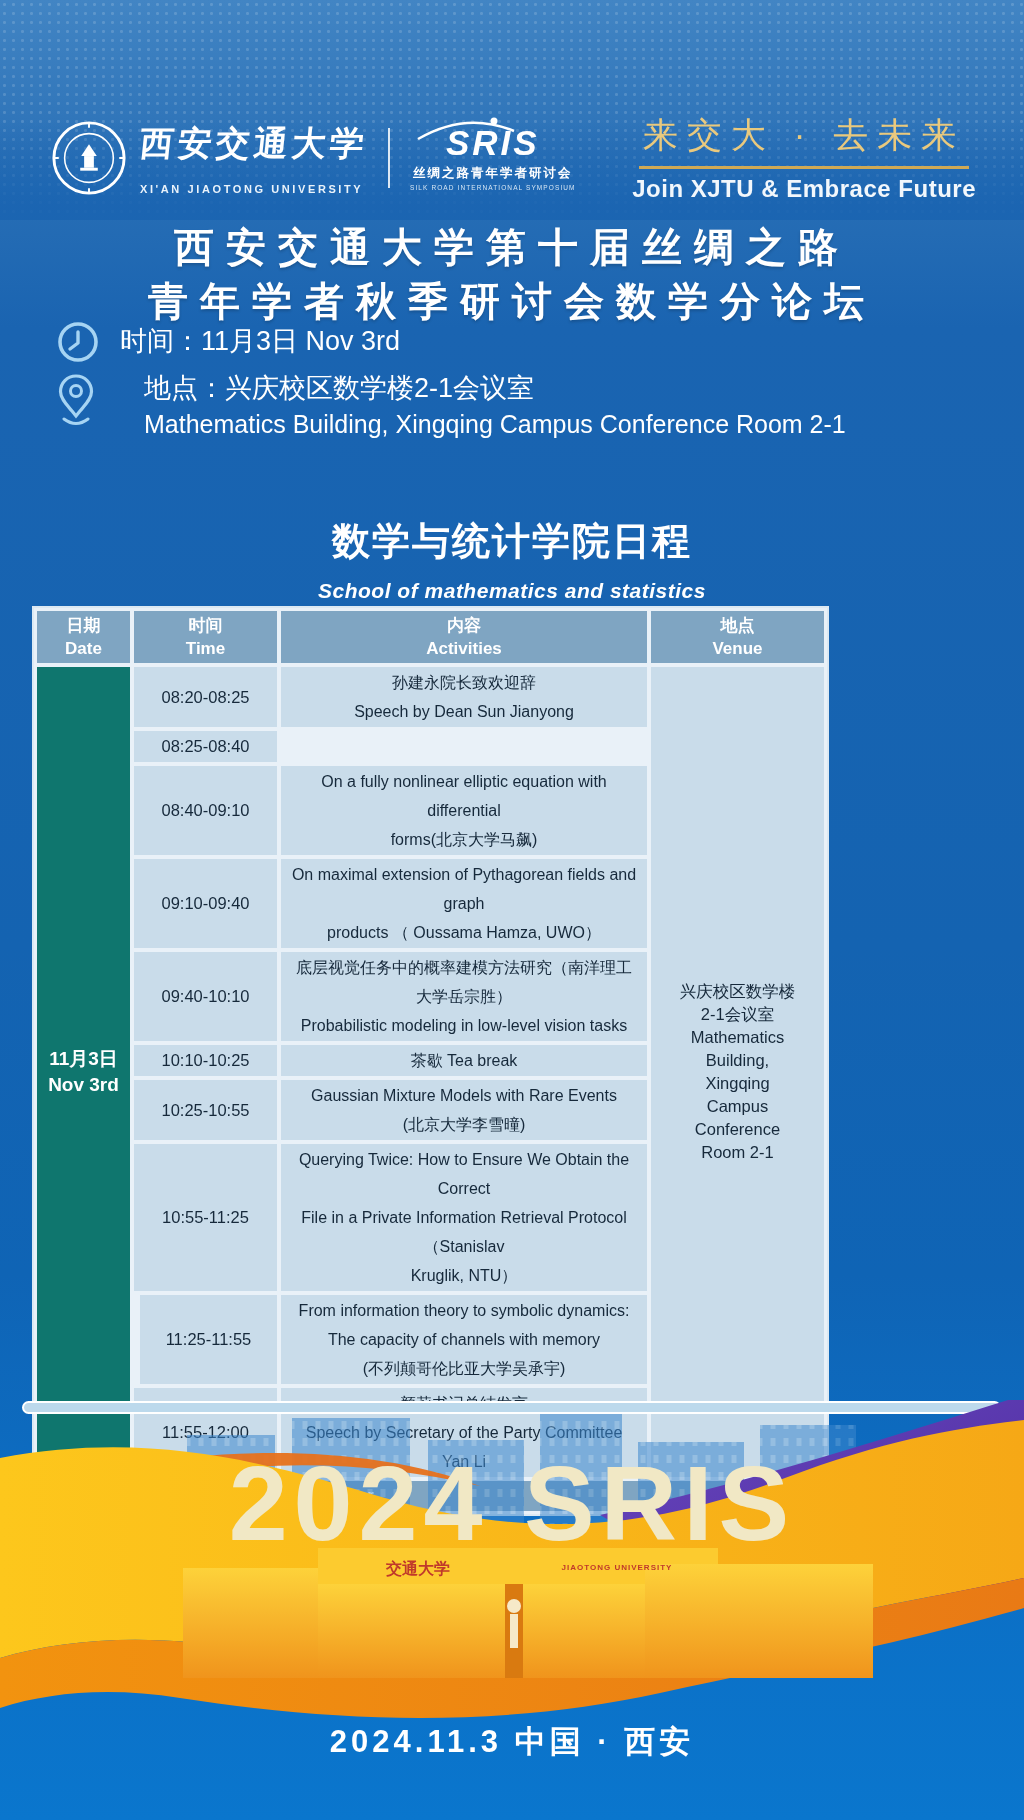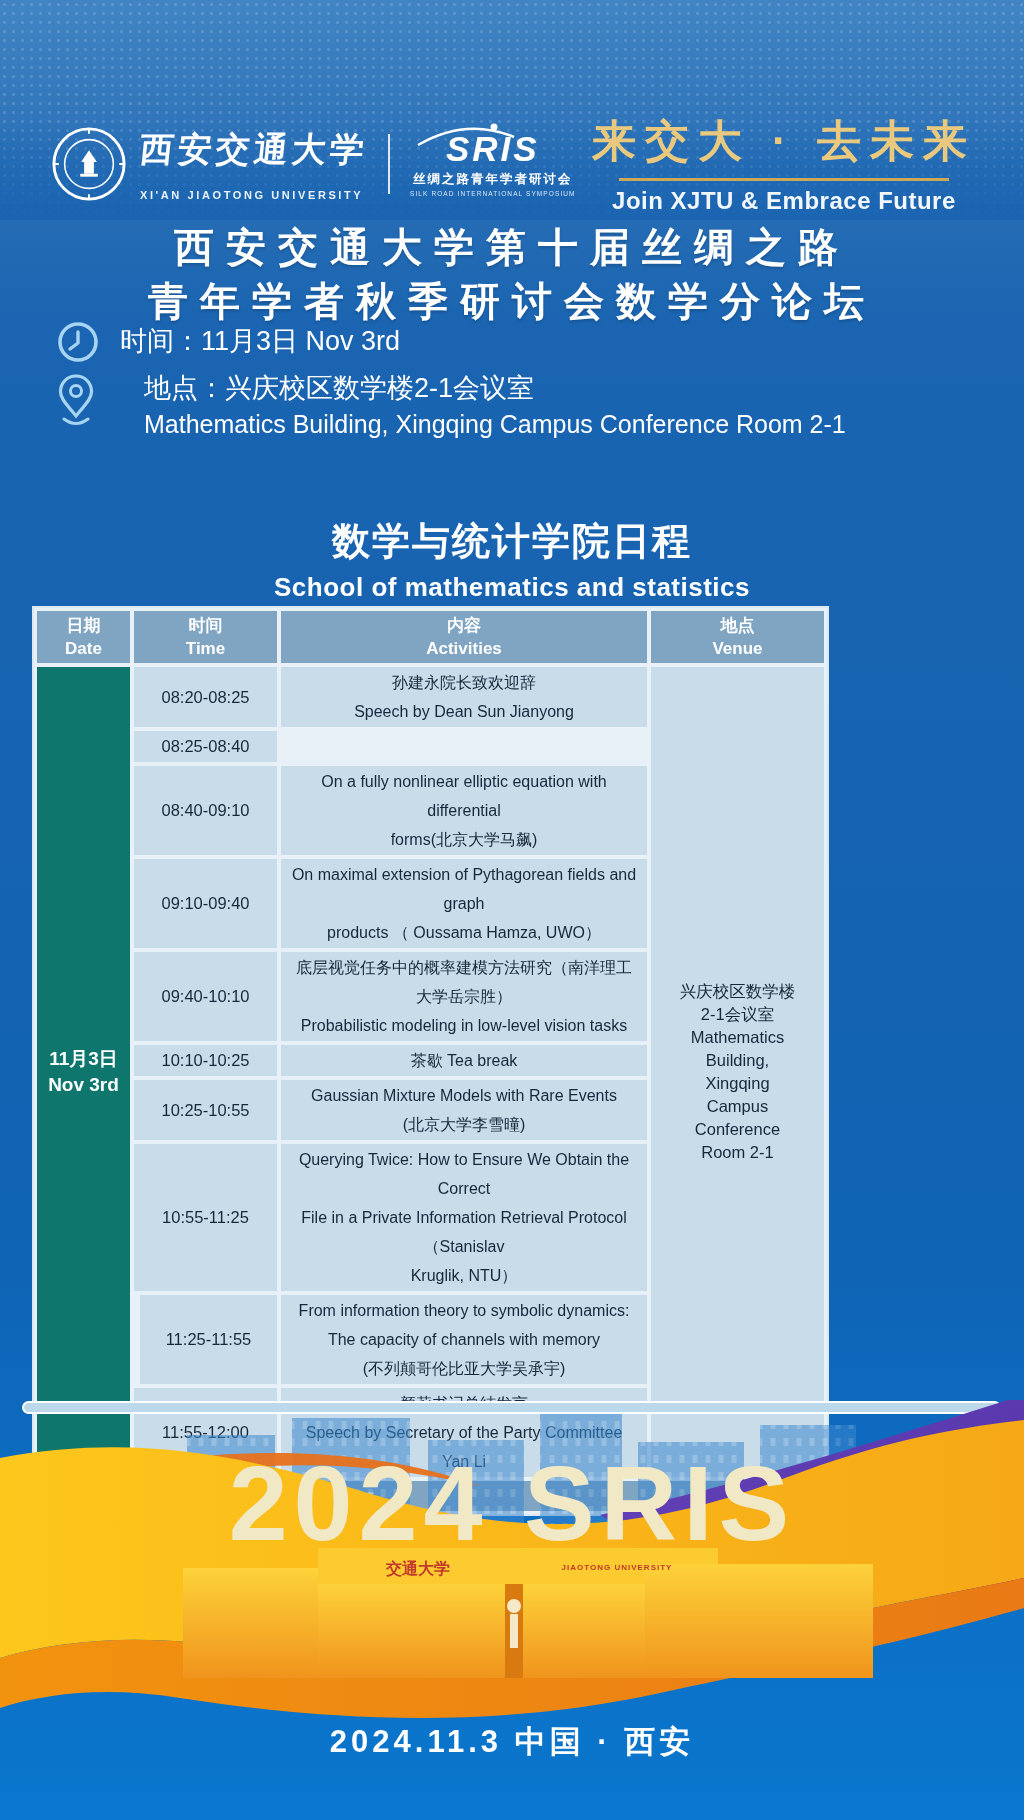"来交大 · 去未来" .slogan-cn { font-size: 44px -> 35px; font-weight: 700 -> 400 }
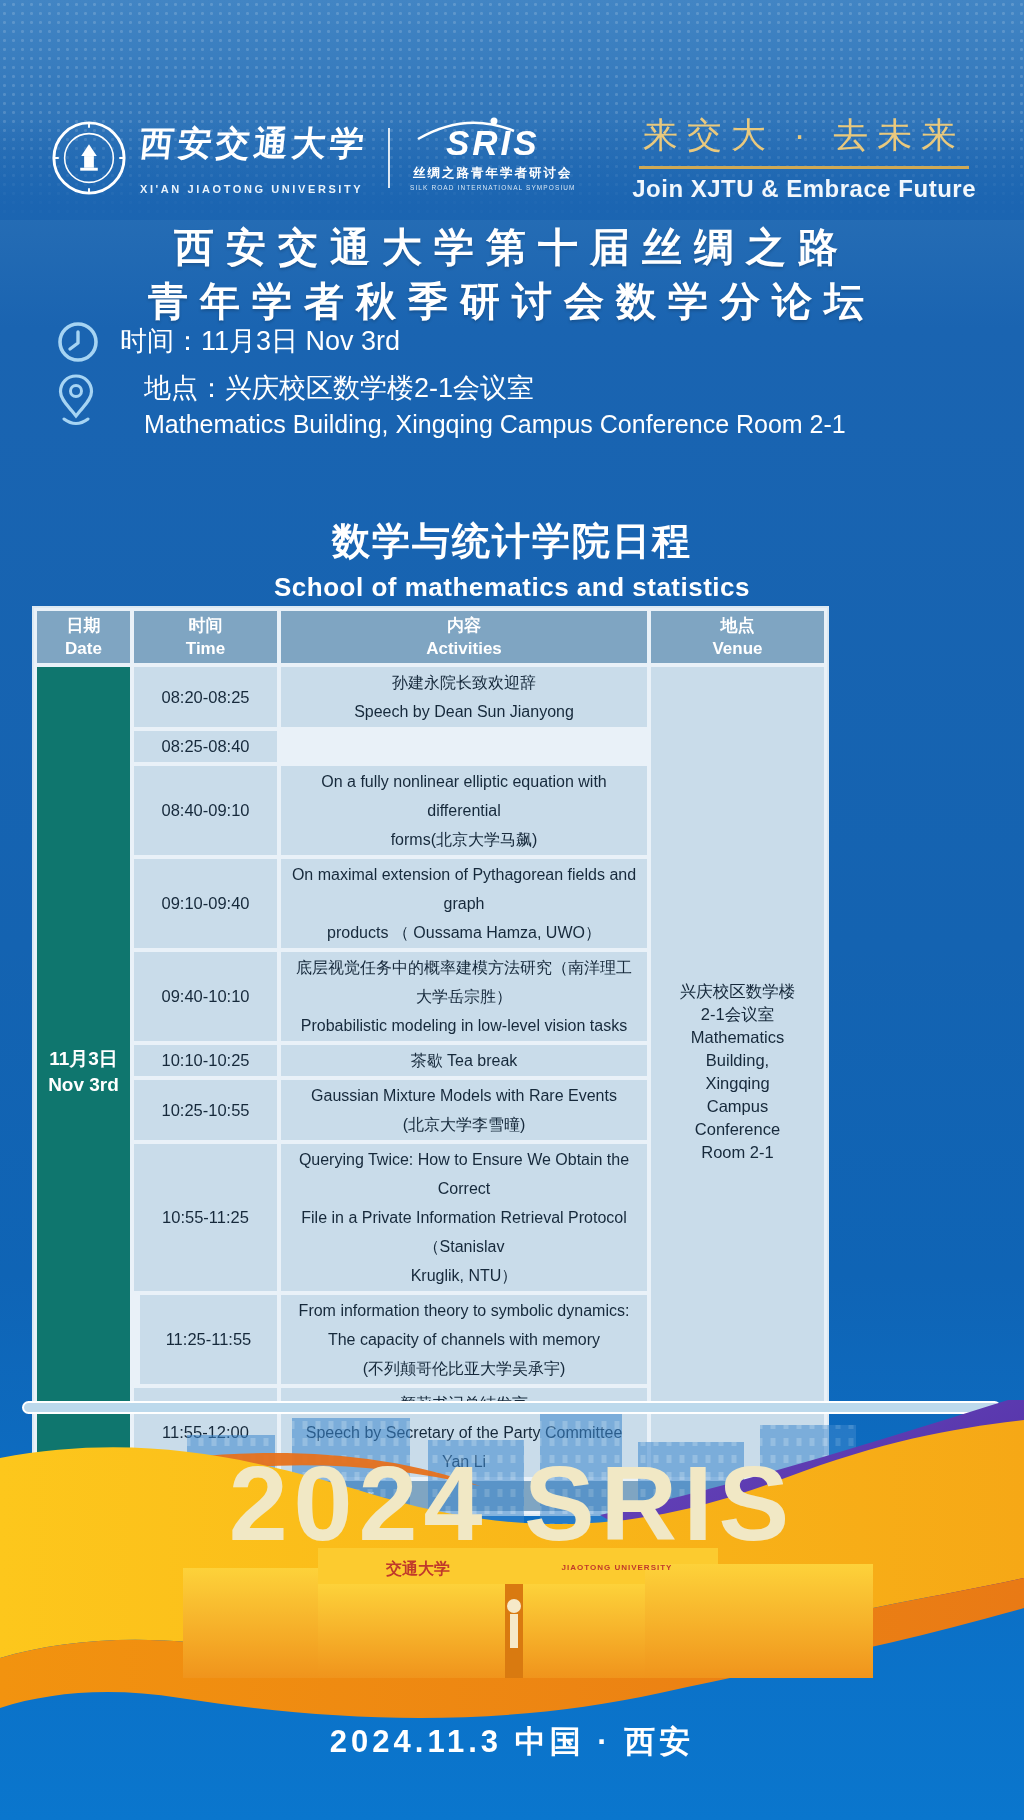"School of mathematics and statistics" .section-en { font-size: 26px -> 21px; font-style: none -> italic; margin-top: 5px -> 12px }
